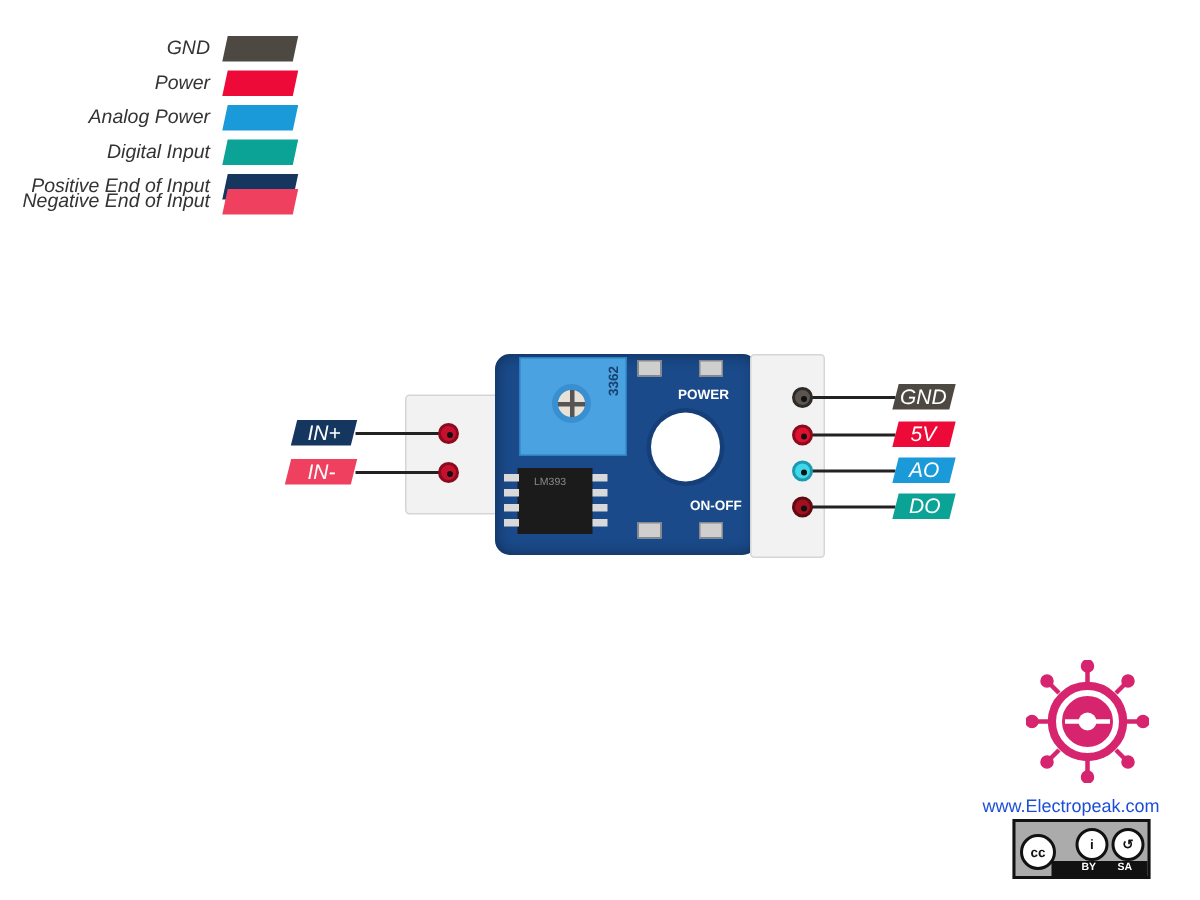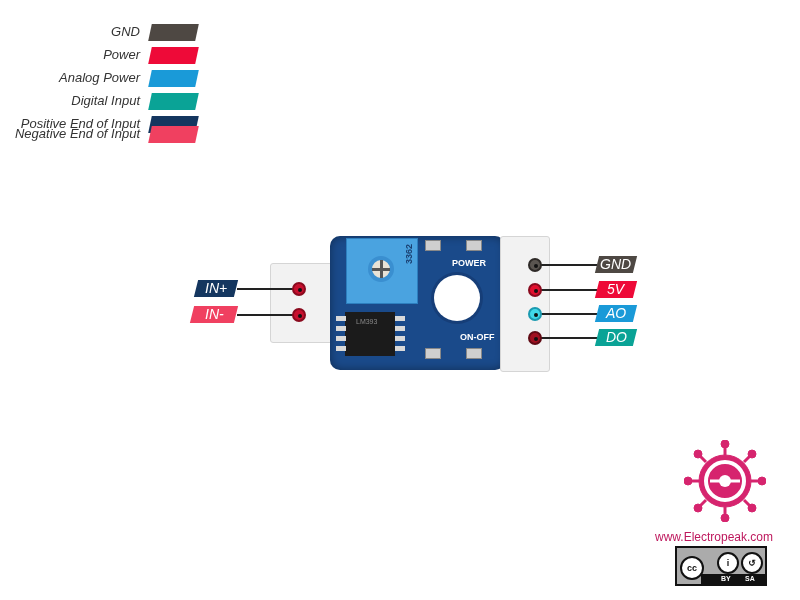"www.Electropeak.com" .site { color: #be185d -> #1d4ed8 }
